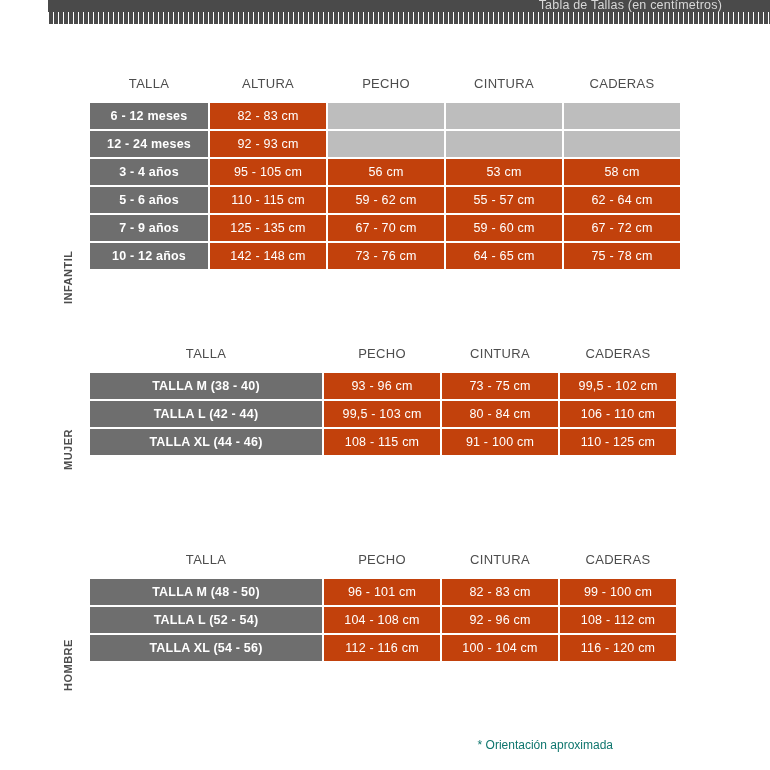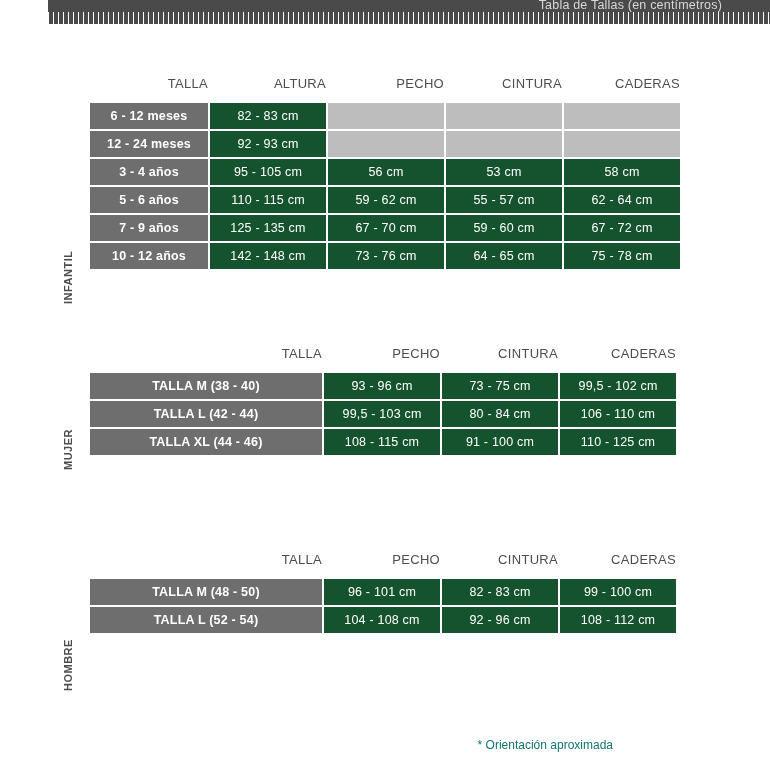"TALLA" table.sizes th { text-align: right -> center }
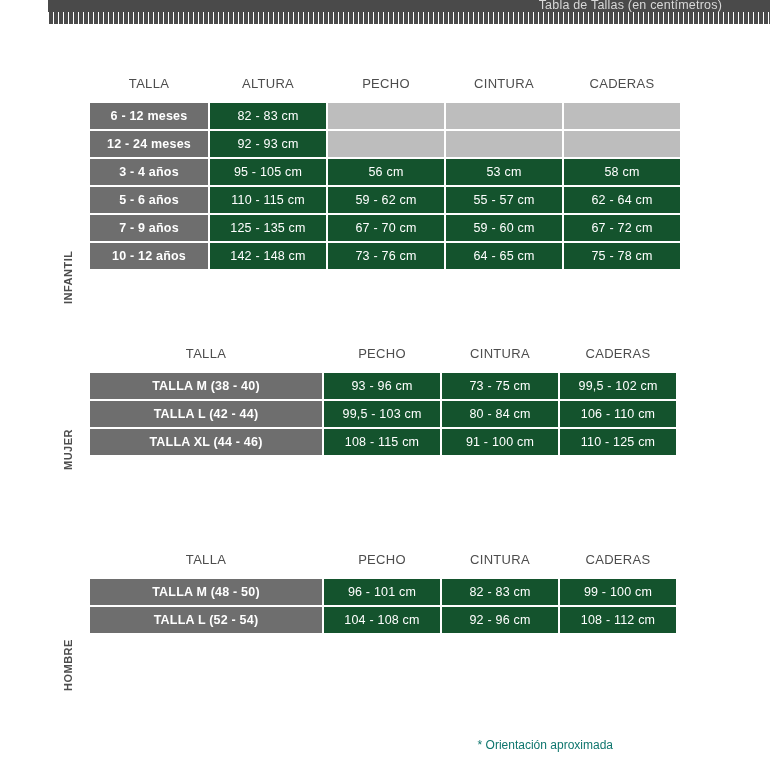"82 - 83 cm" td.val { background: #14532d -> #c2410c }
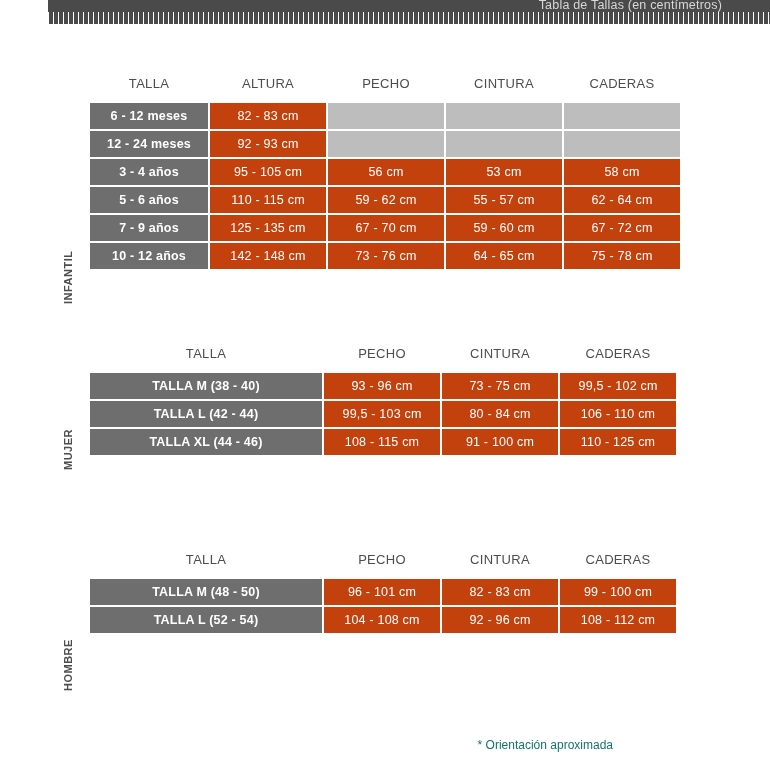"TALLA XL (54 - 56)" tr { html: none -> <tr> <td>TALLA XL (54 - 56)</td> <td>112 - 116 cm</td> <td>100 - 104 cm</td> <td>116 - 120 cm</td> </tr> }
